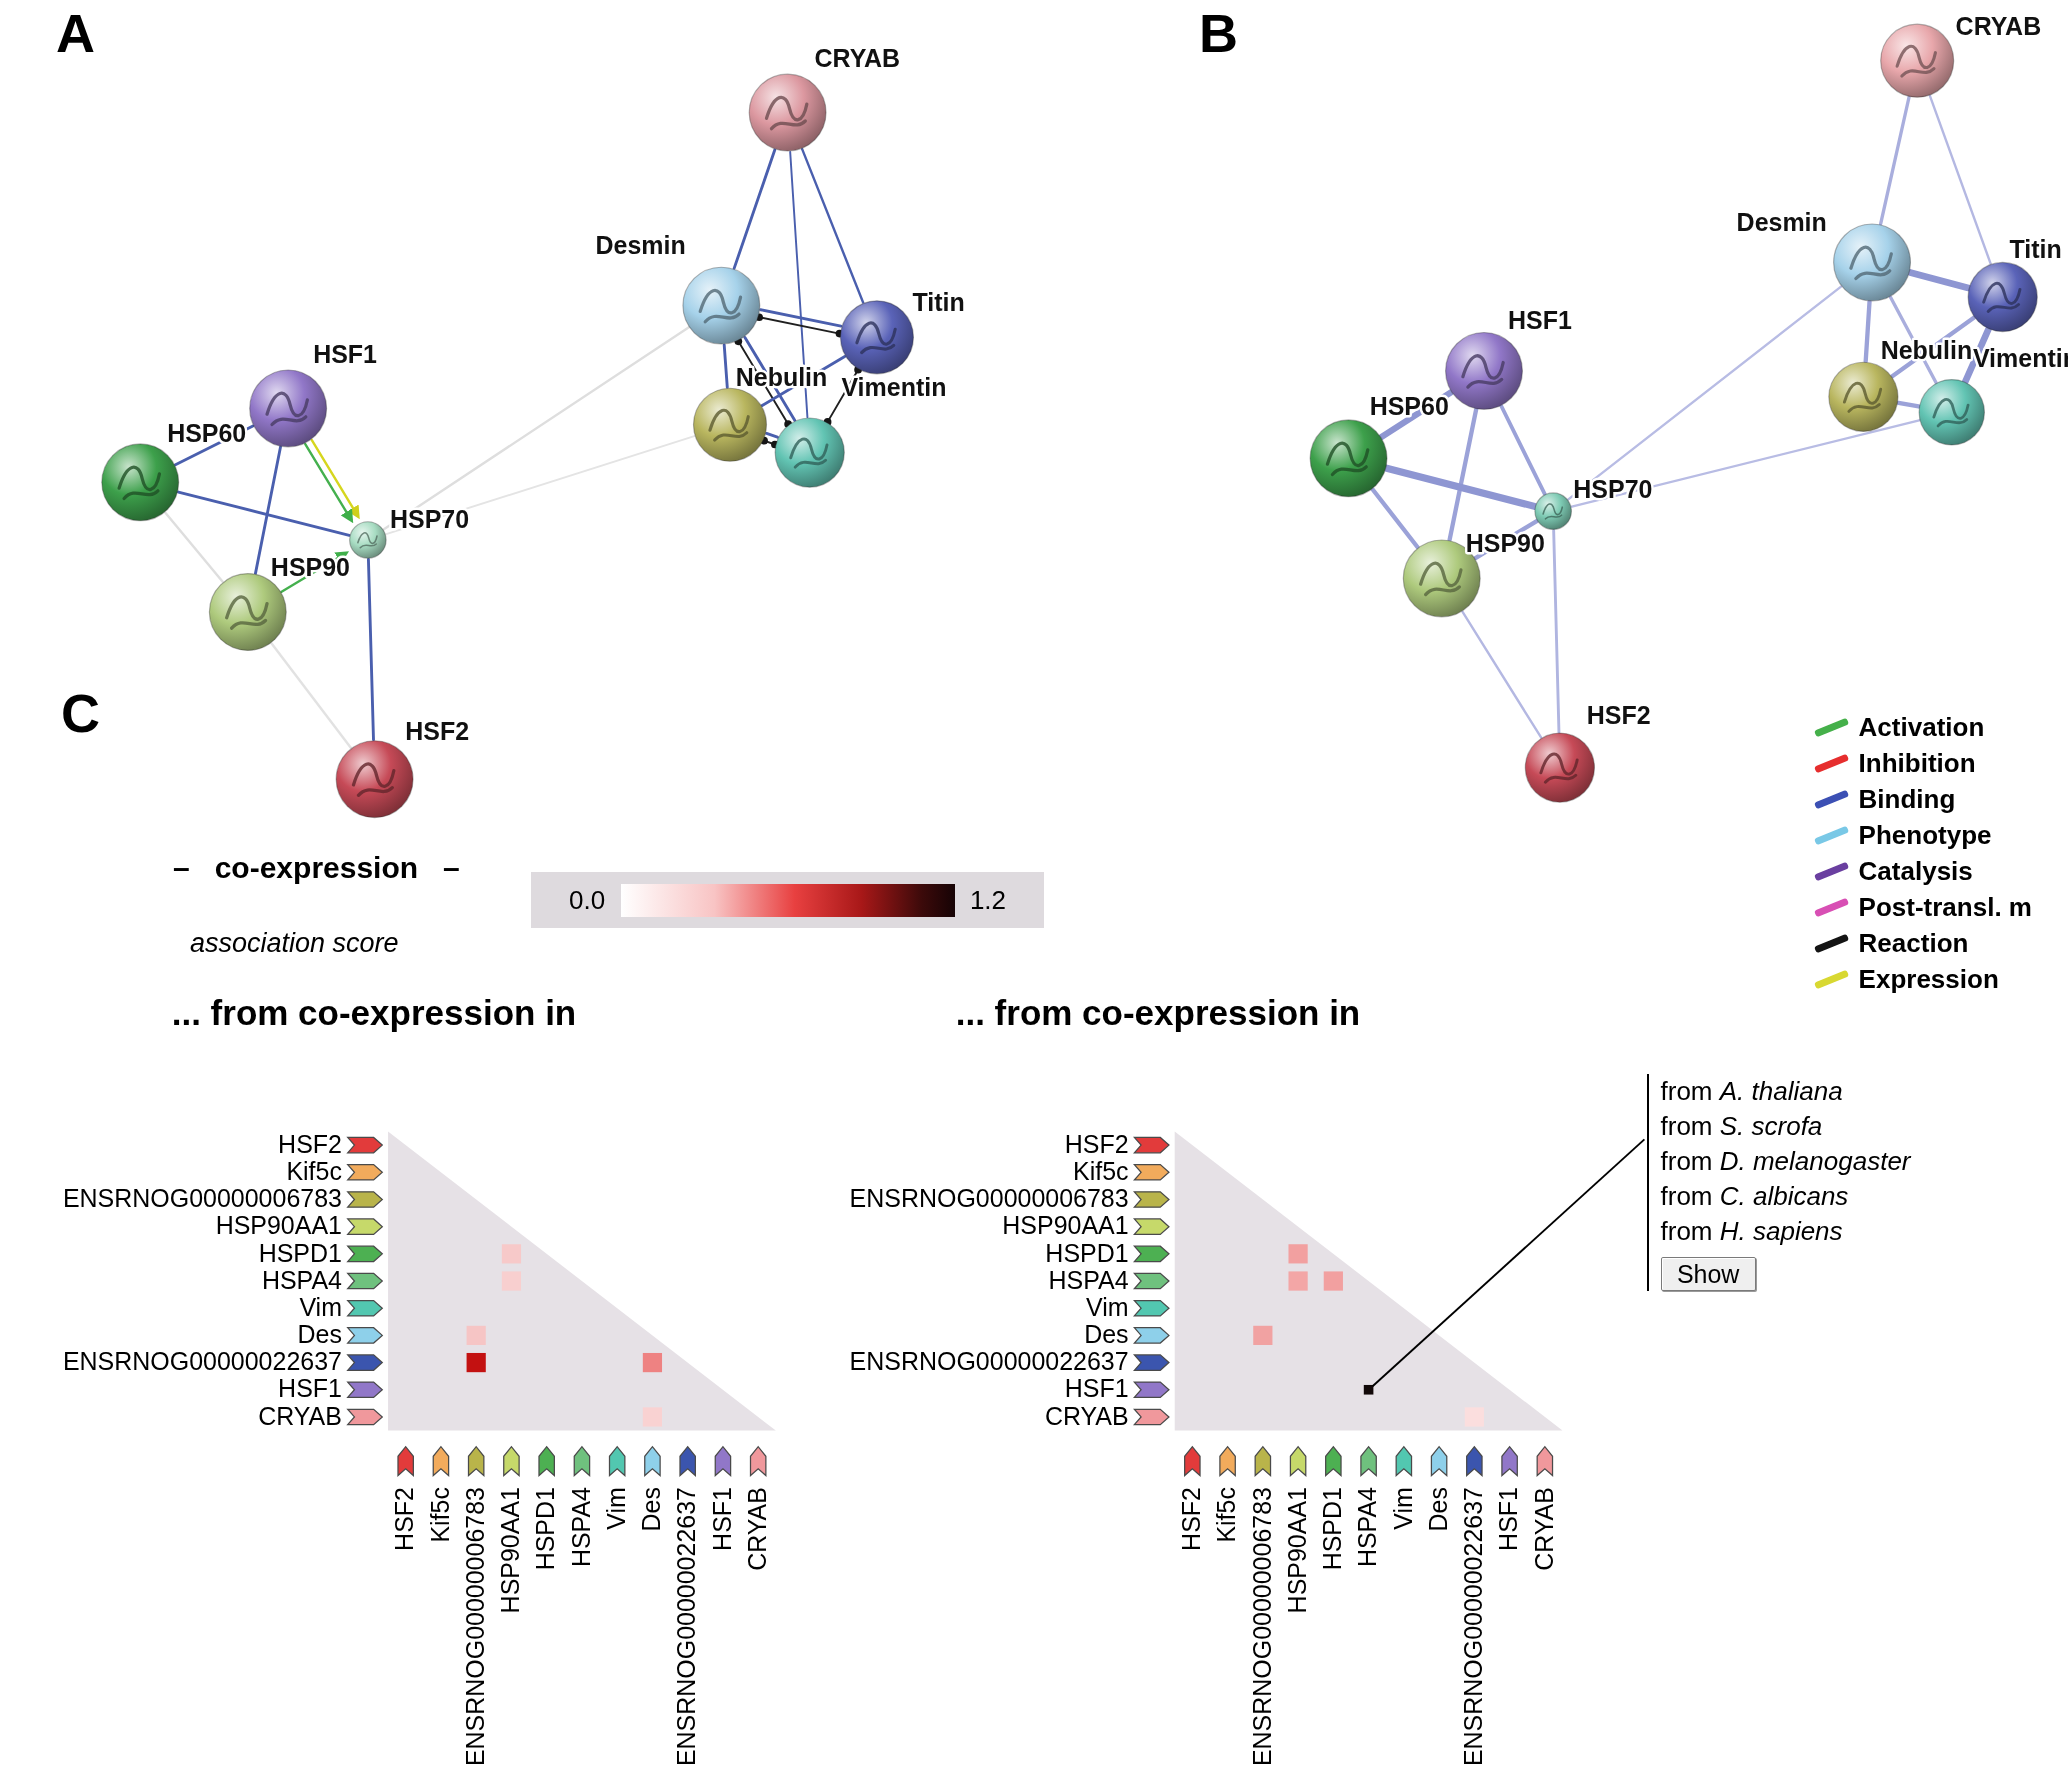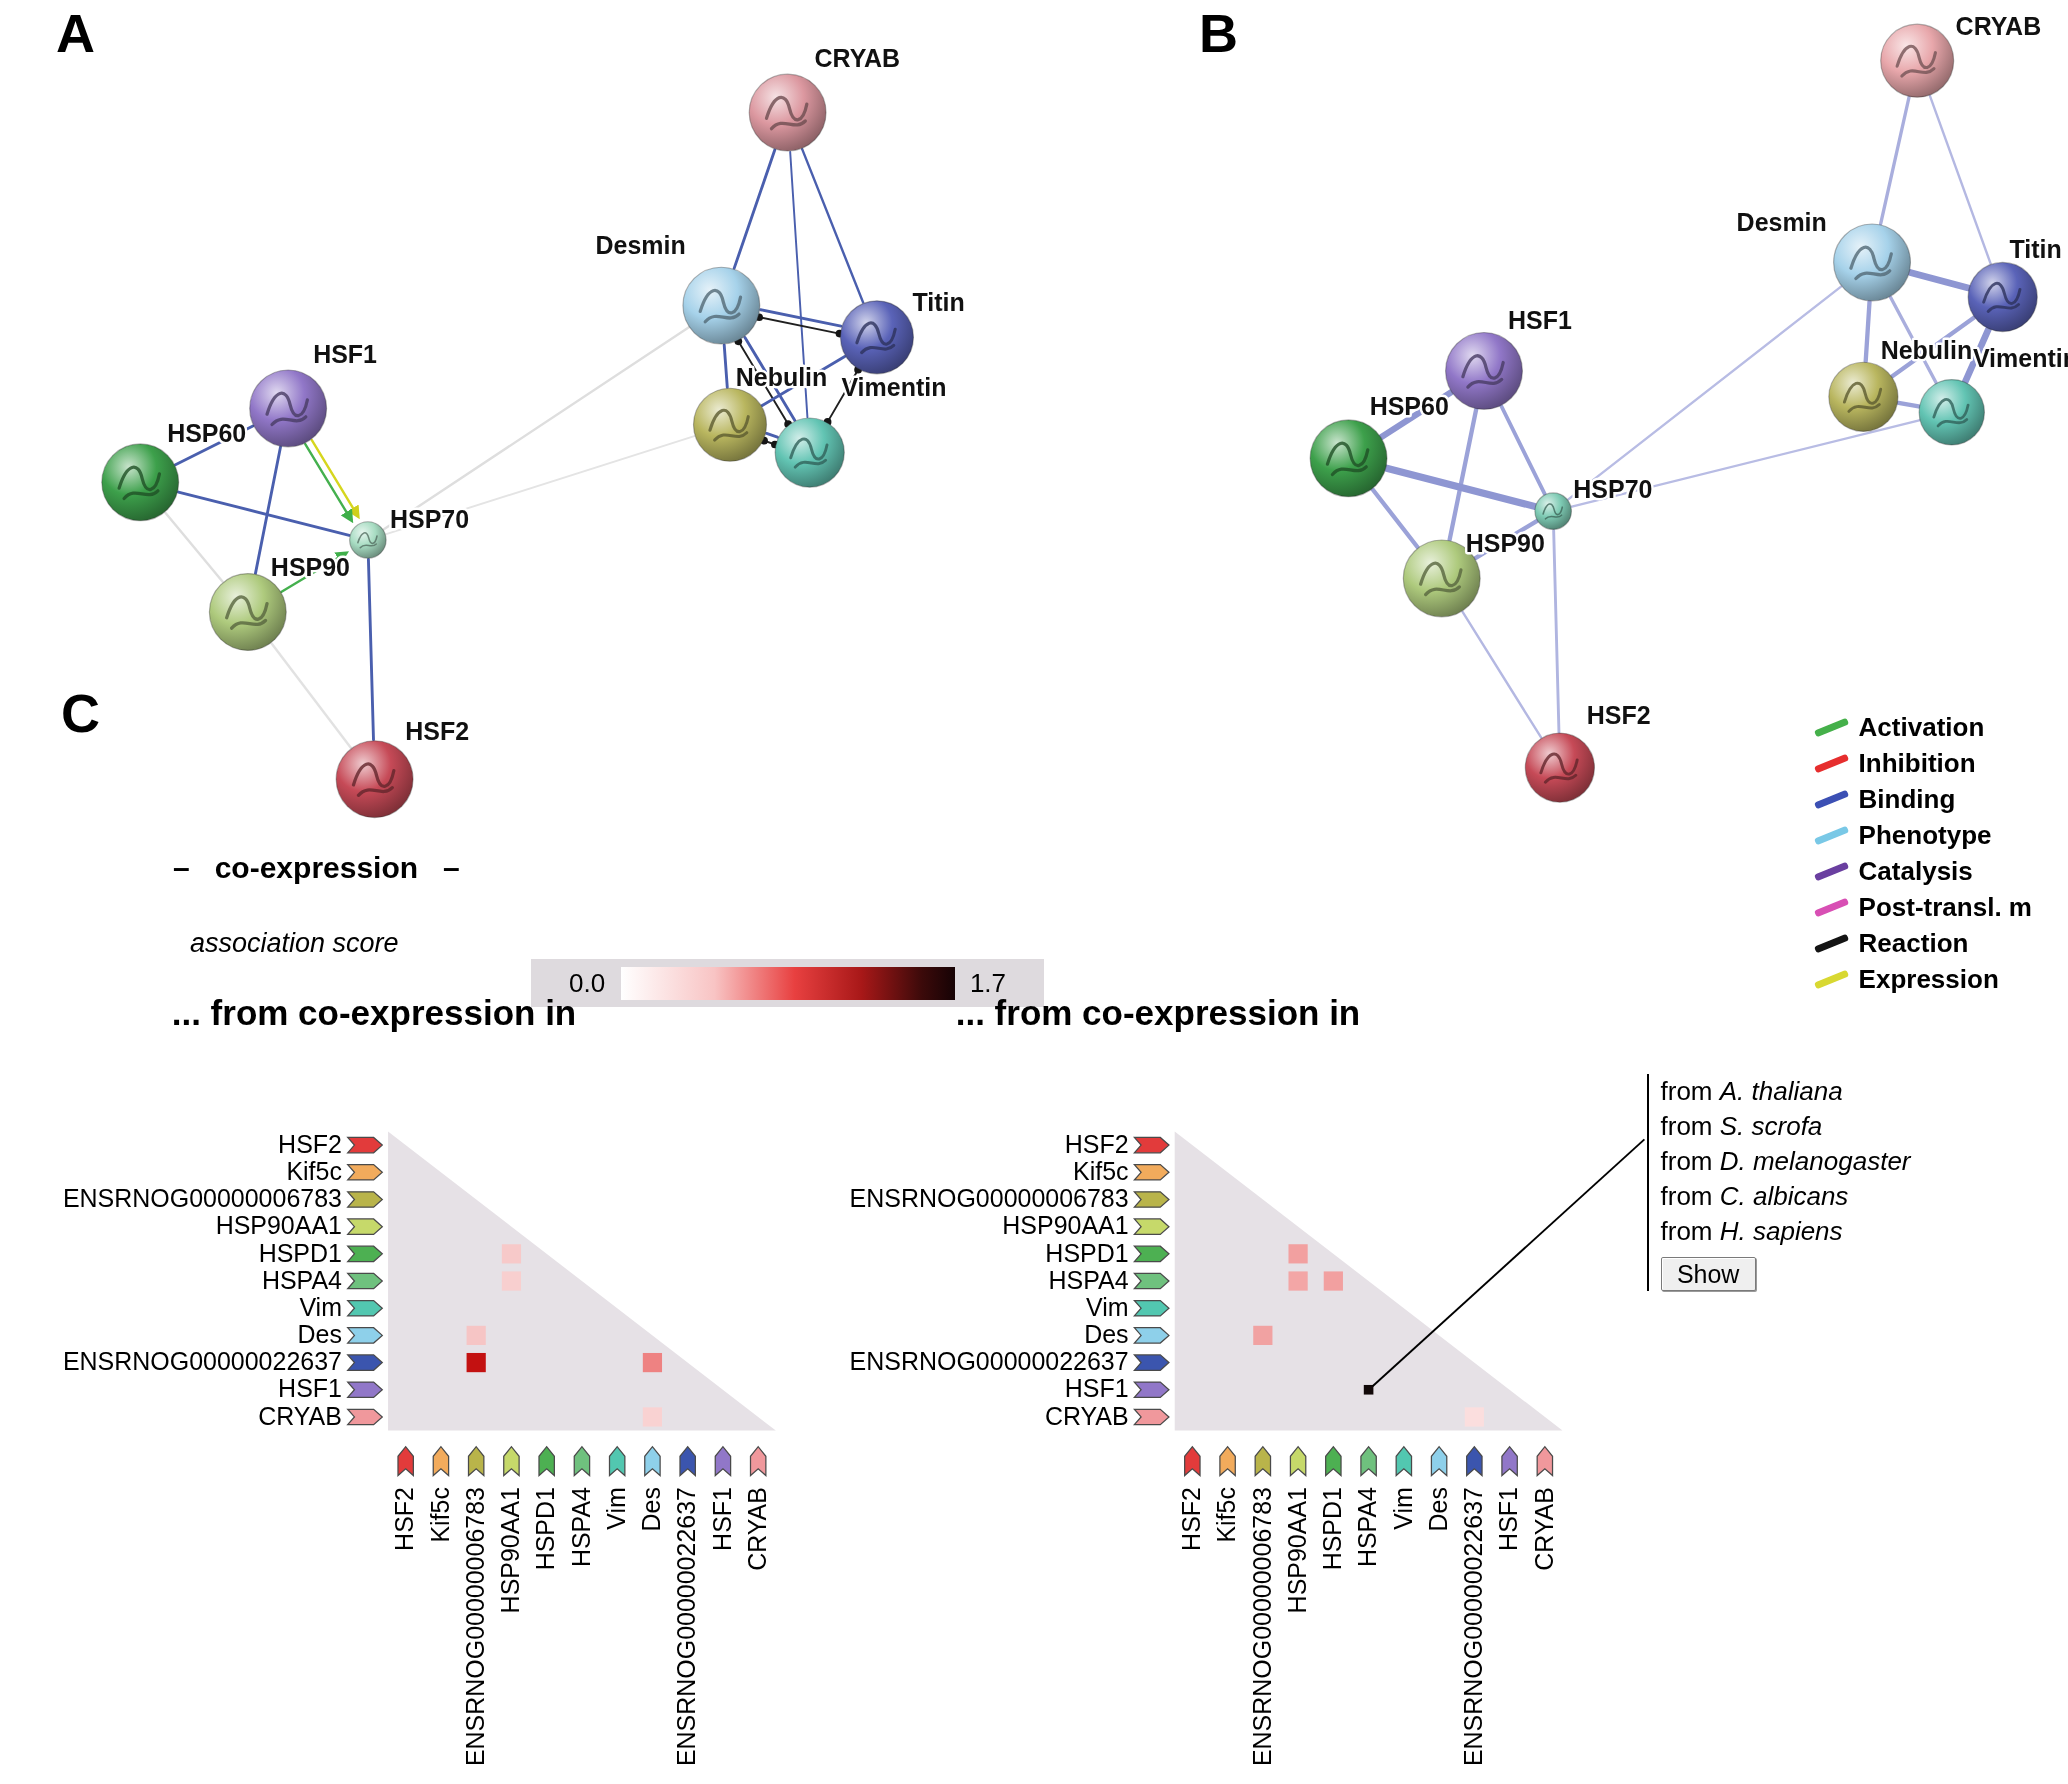"0.0" div.abs { height: 48px -> 56px; top: 959px -> 872px }
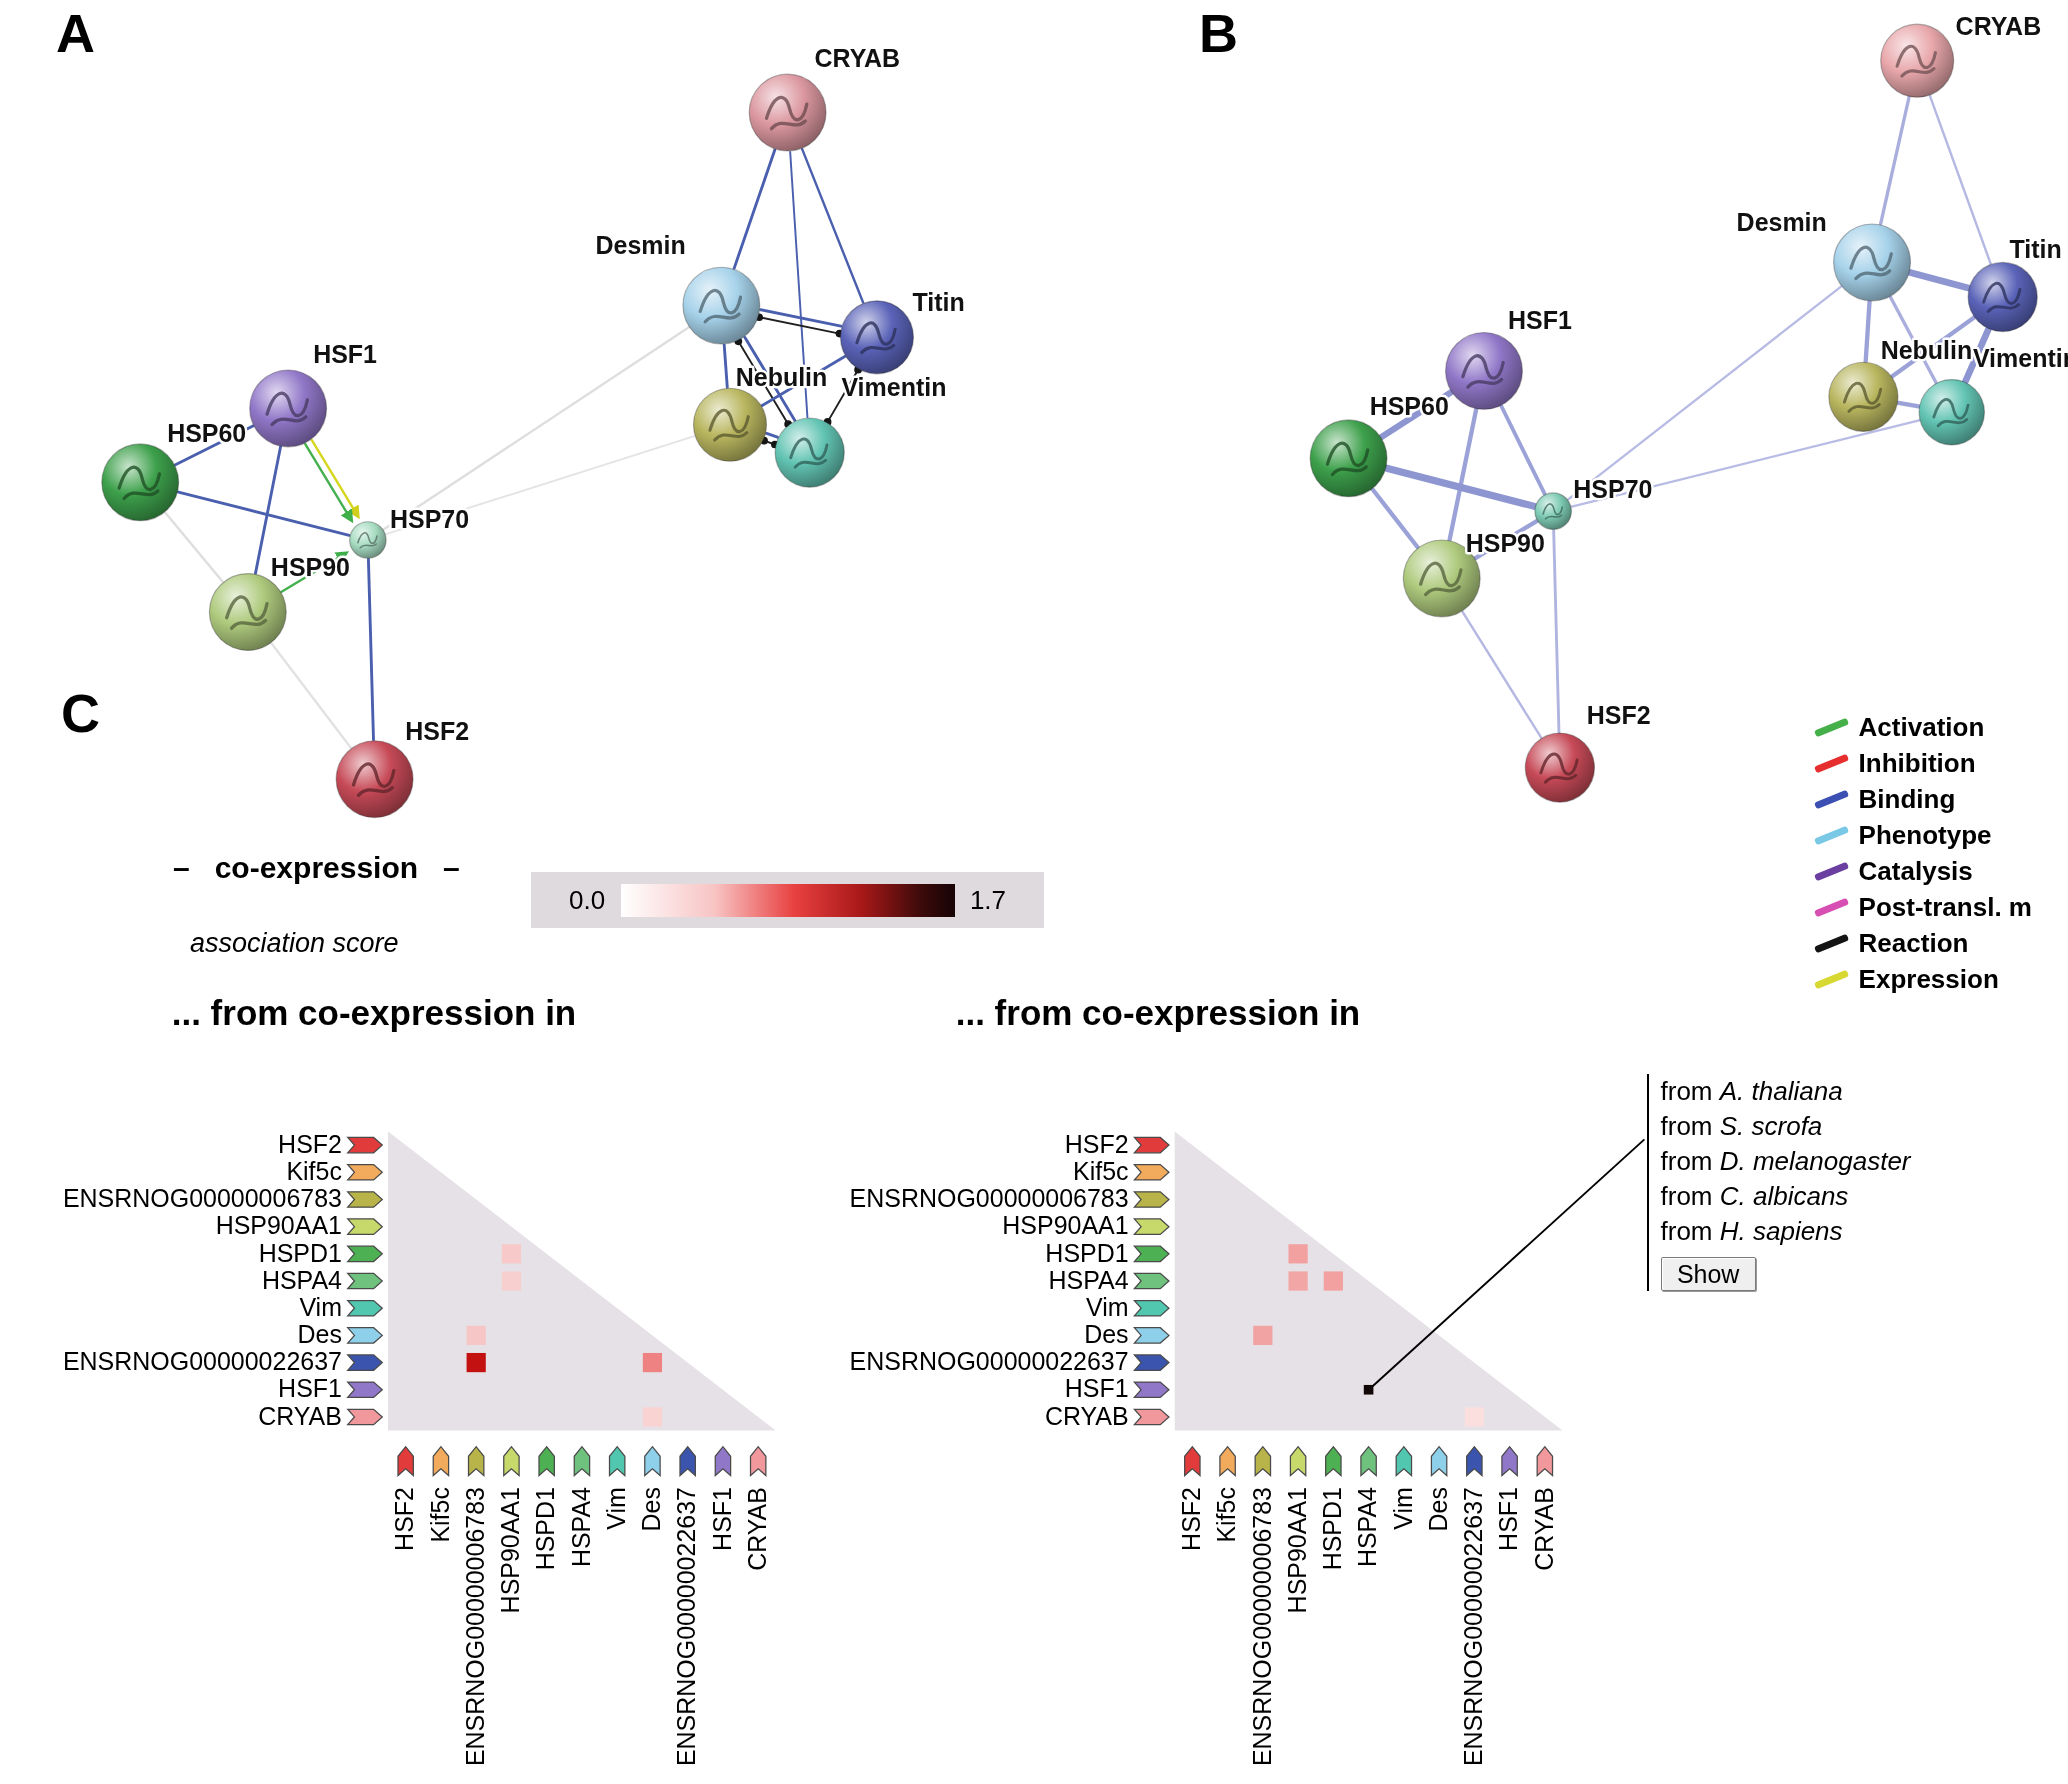"1.7" span.cbar-num { text: 1.7 -> 1.2 }
